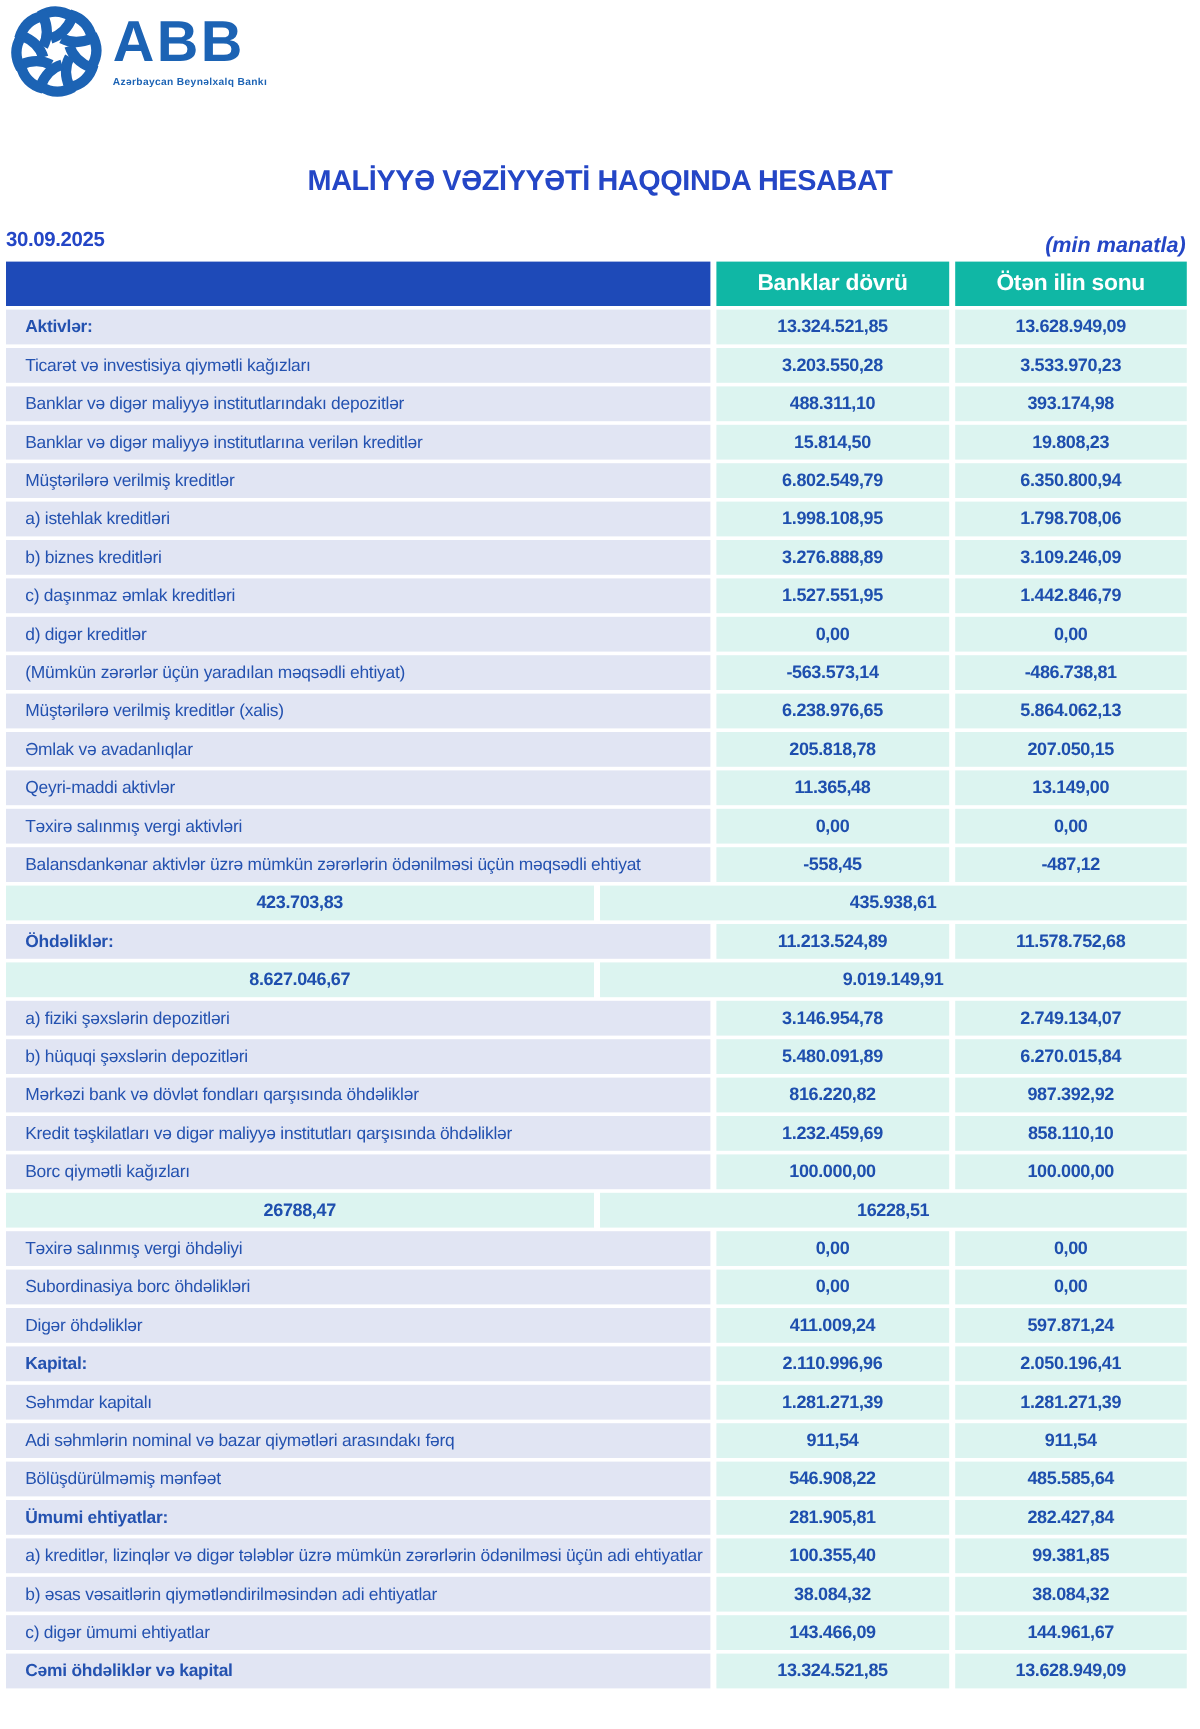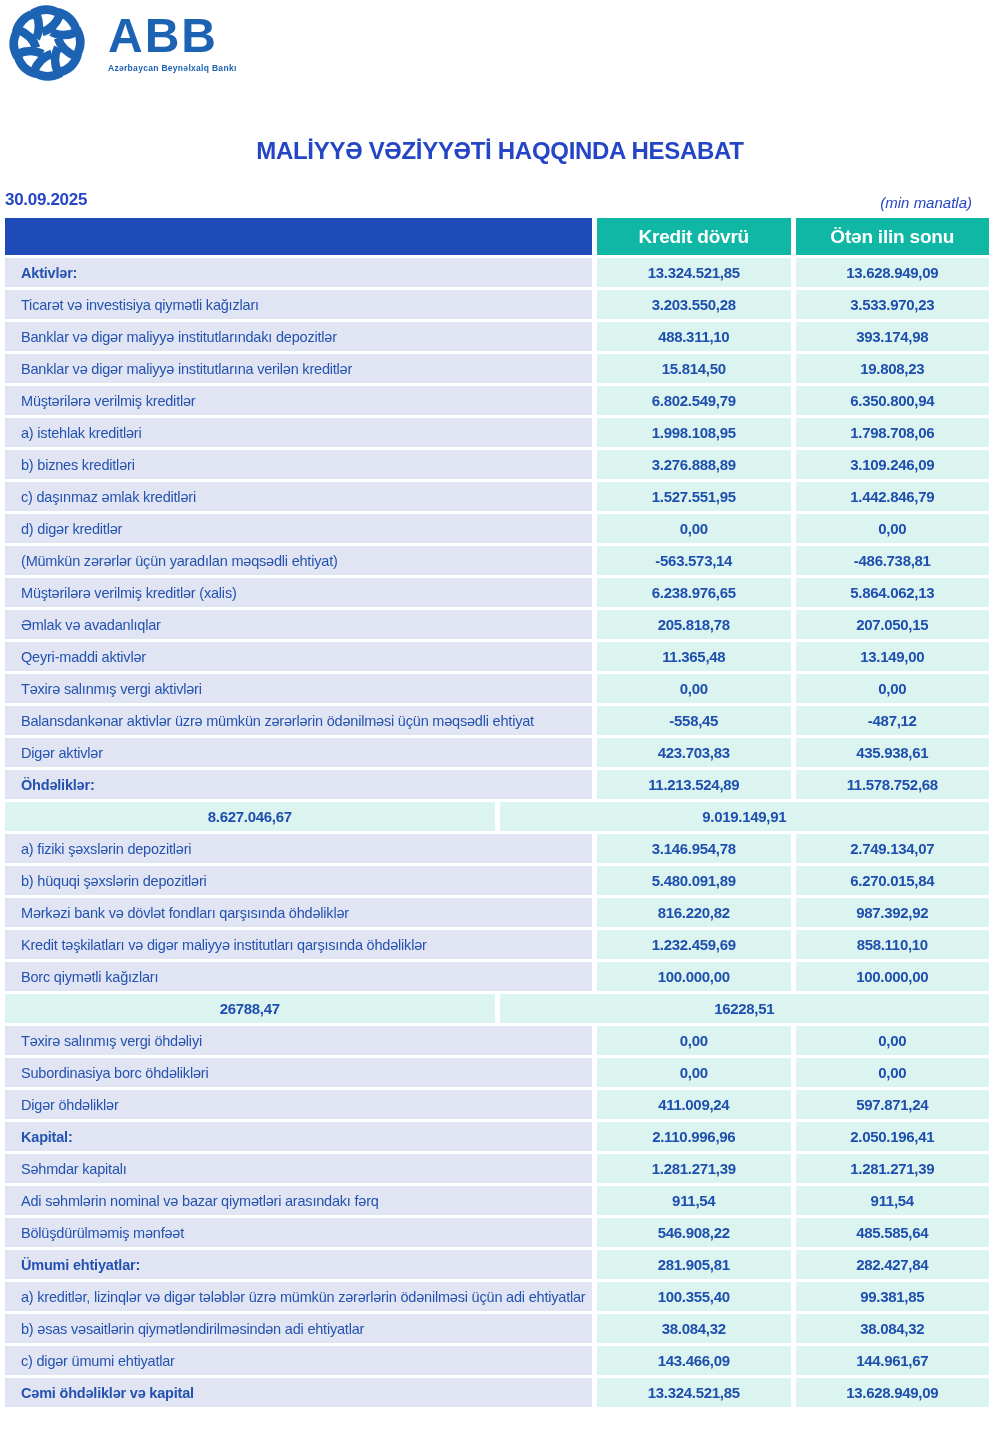"ABB" .logo-textblock { margin-left: 20px -> 6px }
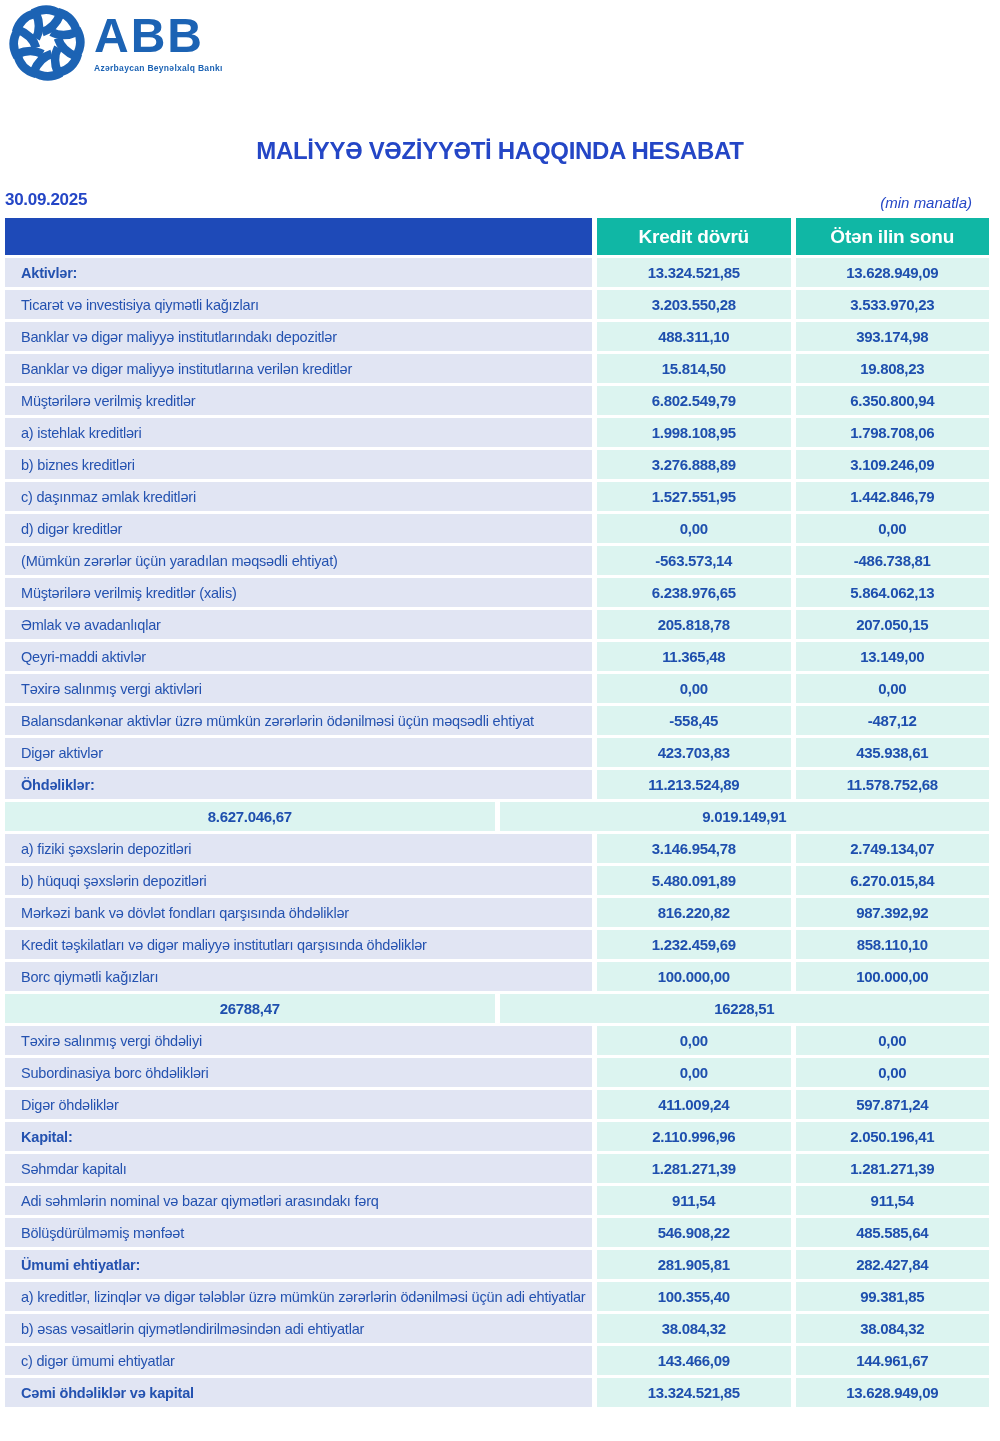"(min manatla)" .unit-note { font-size: 15px -> 18px; font-weight: normal -> bold; right: 28px -> 12px }
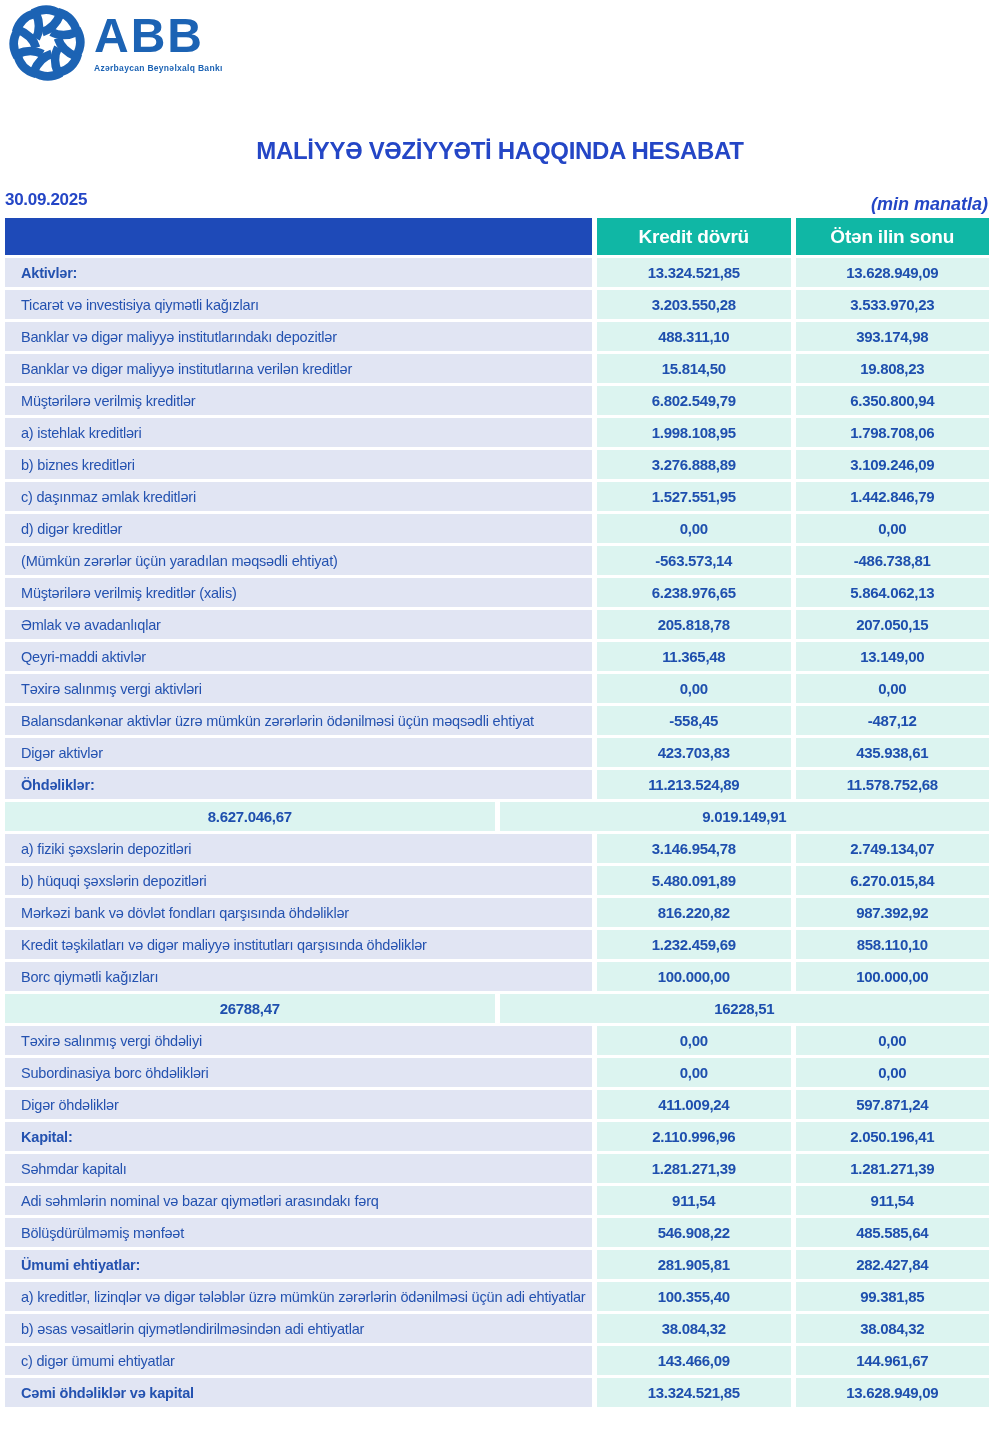"Kredit dövrü" div.th { text: Kredit -> Banklar }
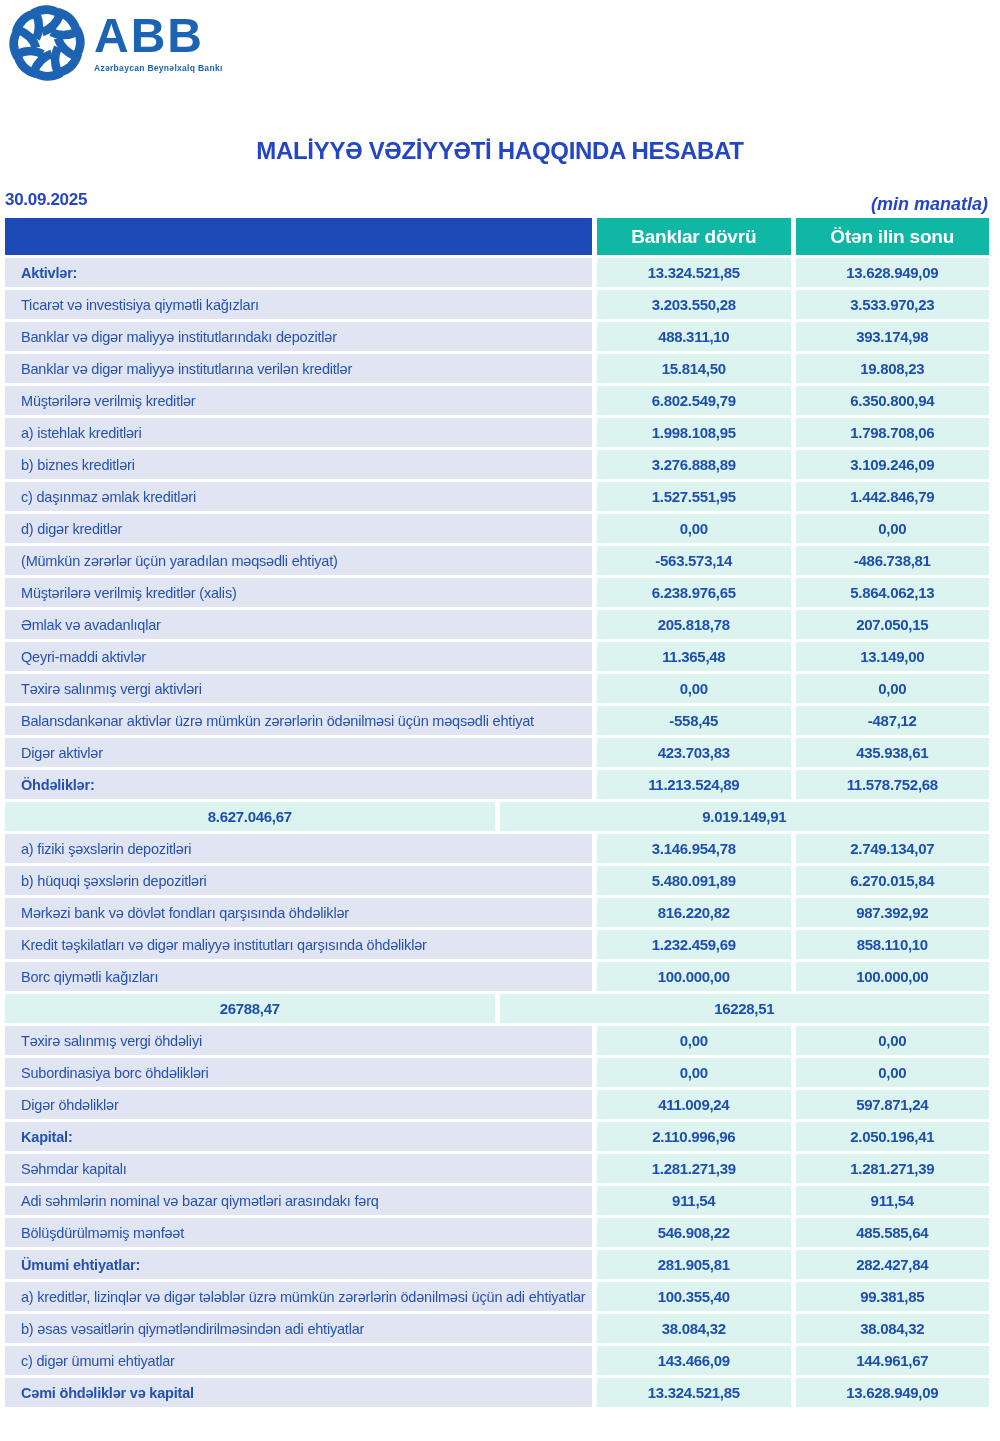"Digər aktivlər" div.td { html: <div>Digər aktivlər</div> -> none }
